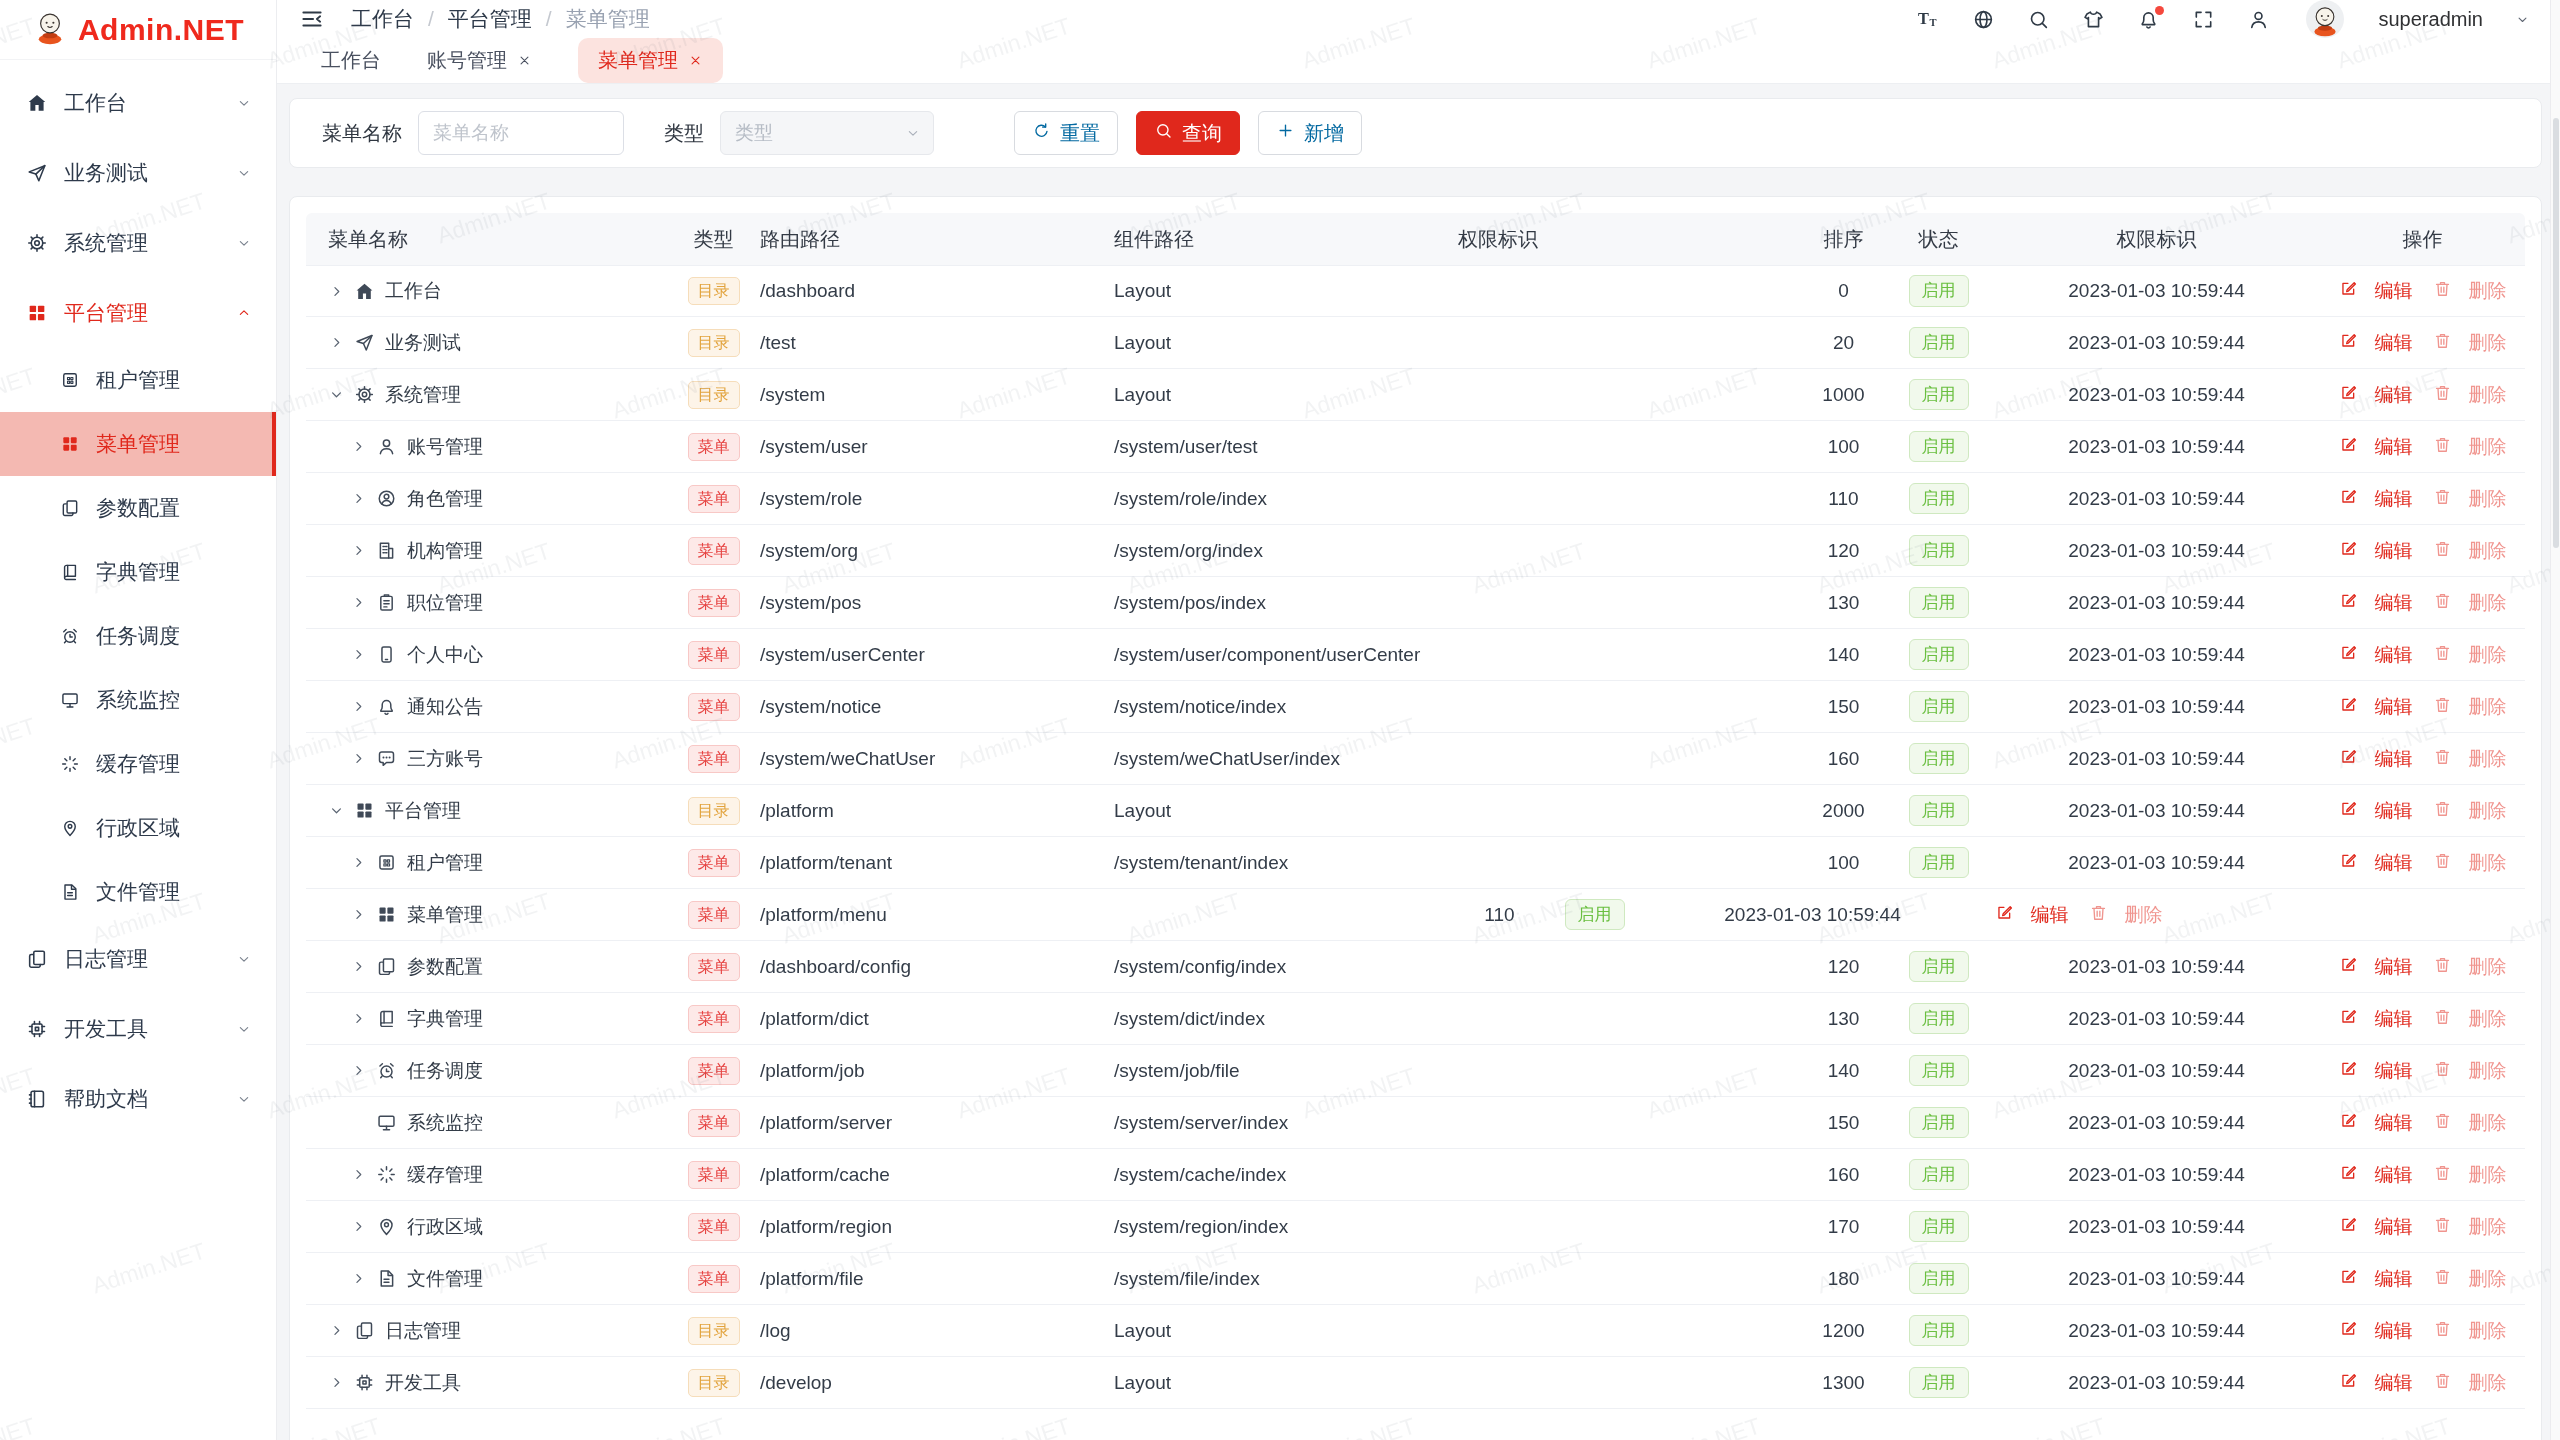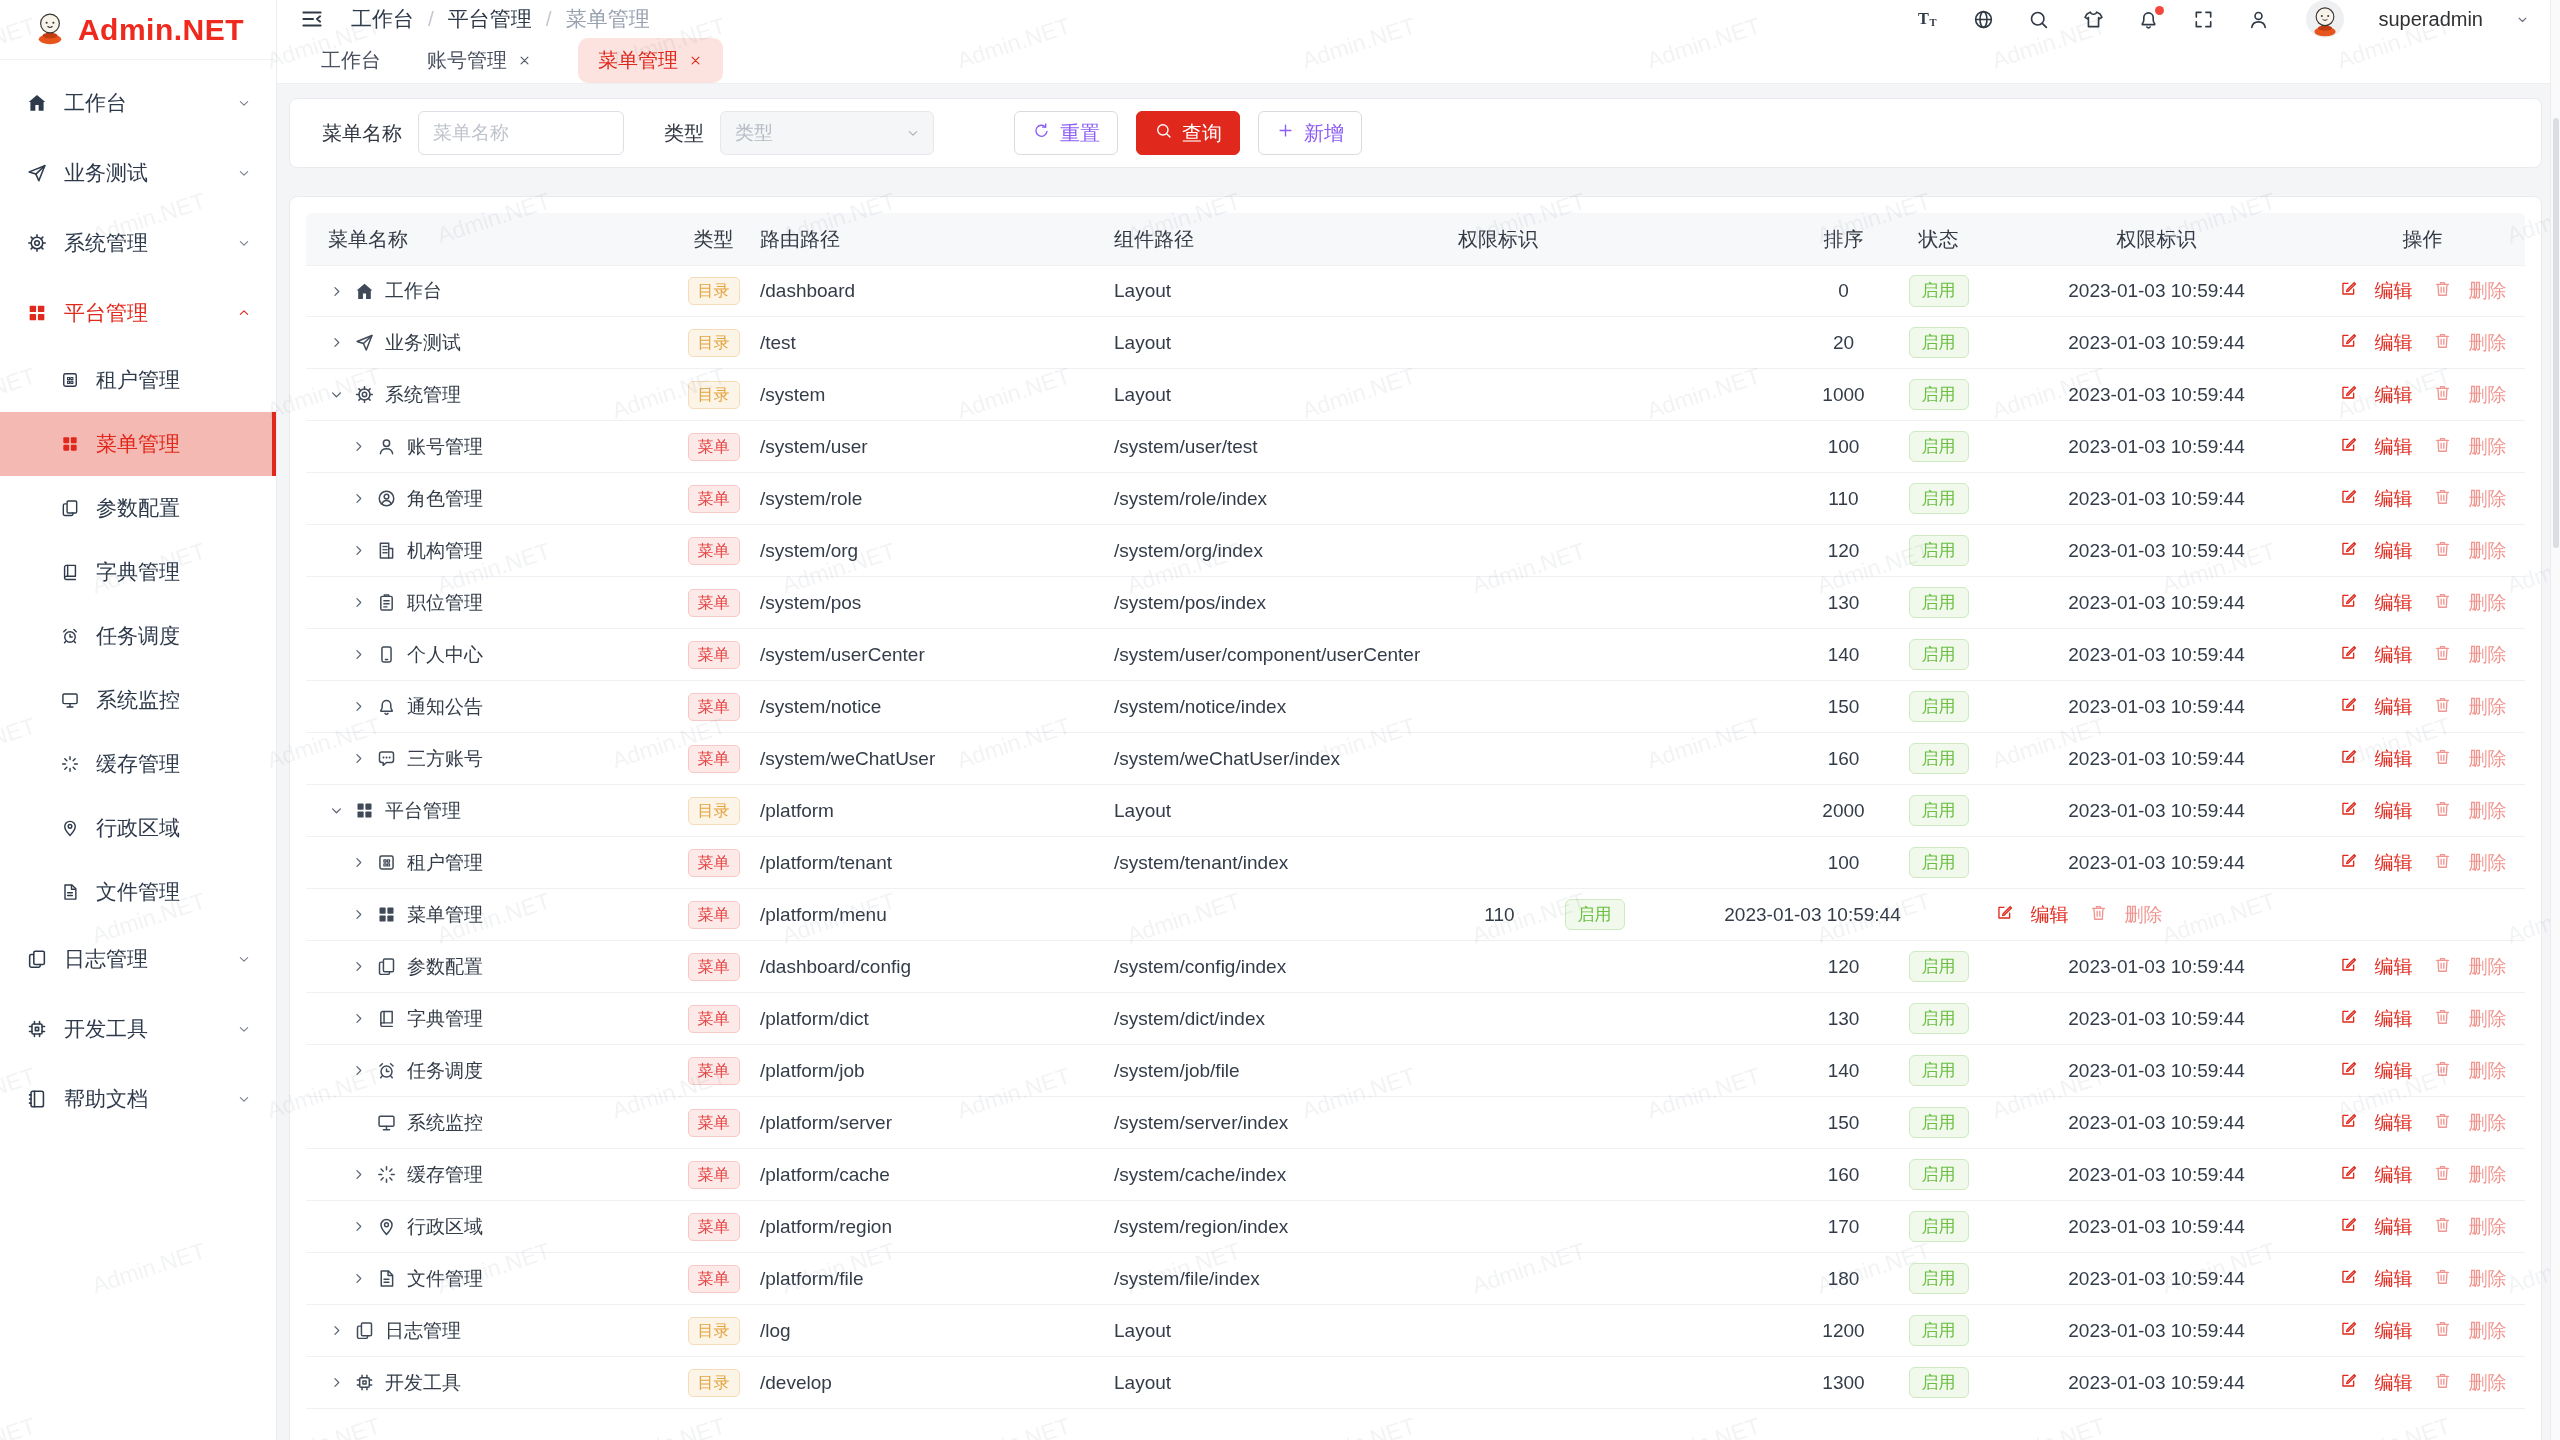"重置" .btn { color: #8b5cf6 -> #0369a1 }
